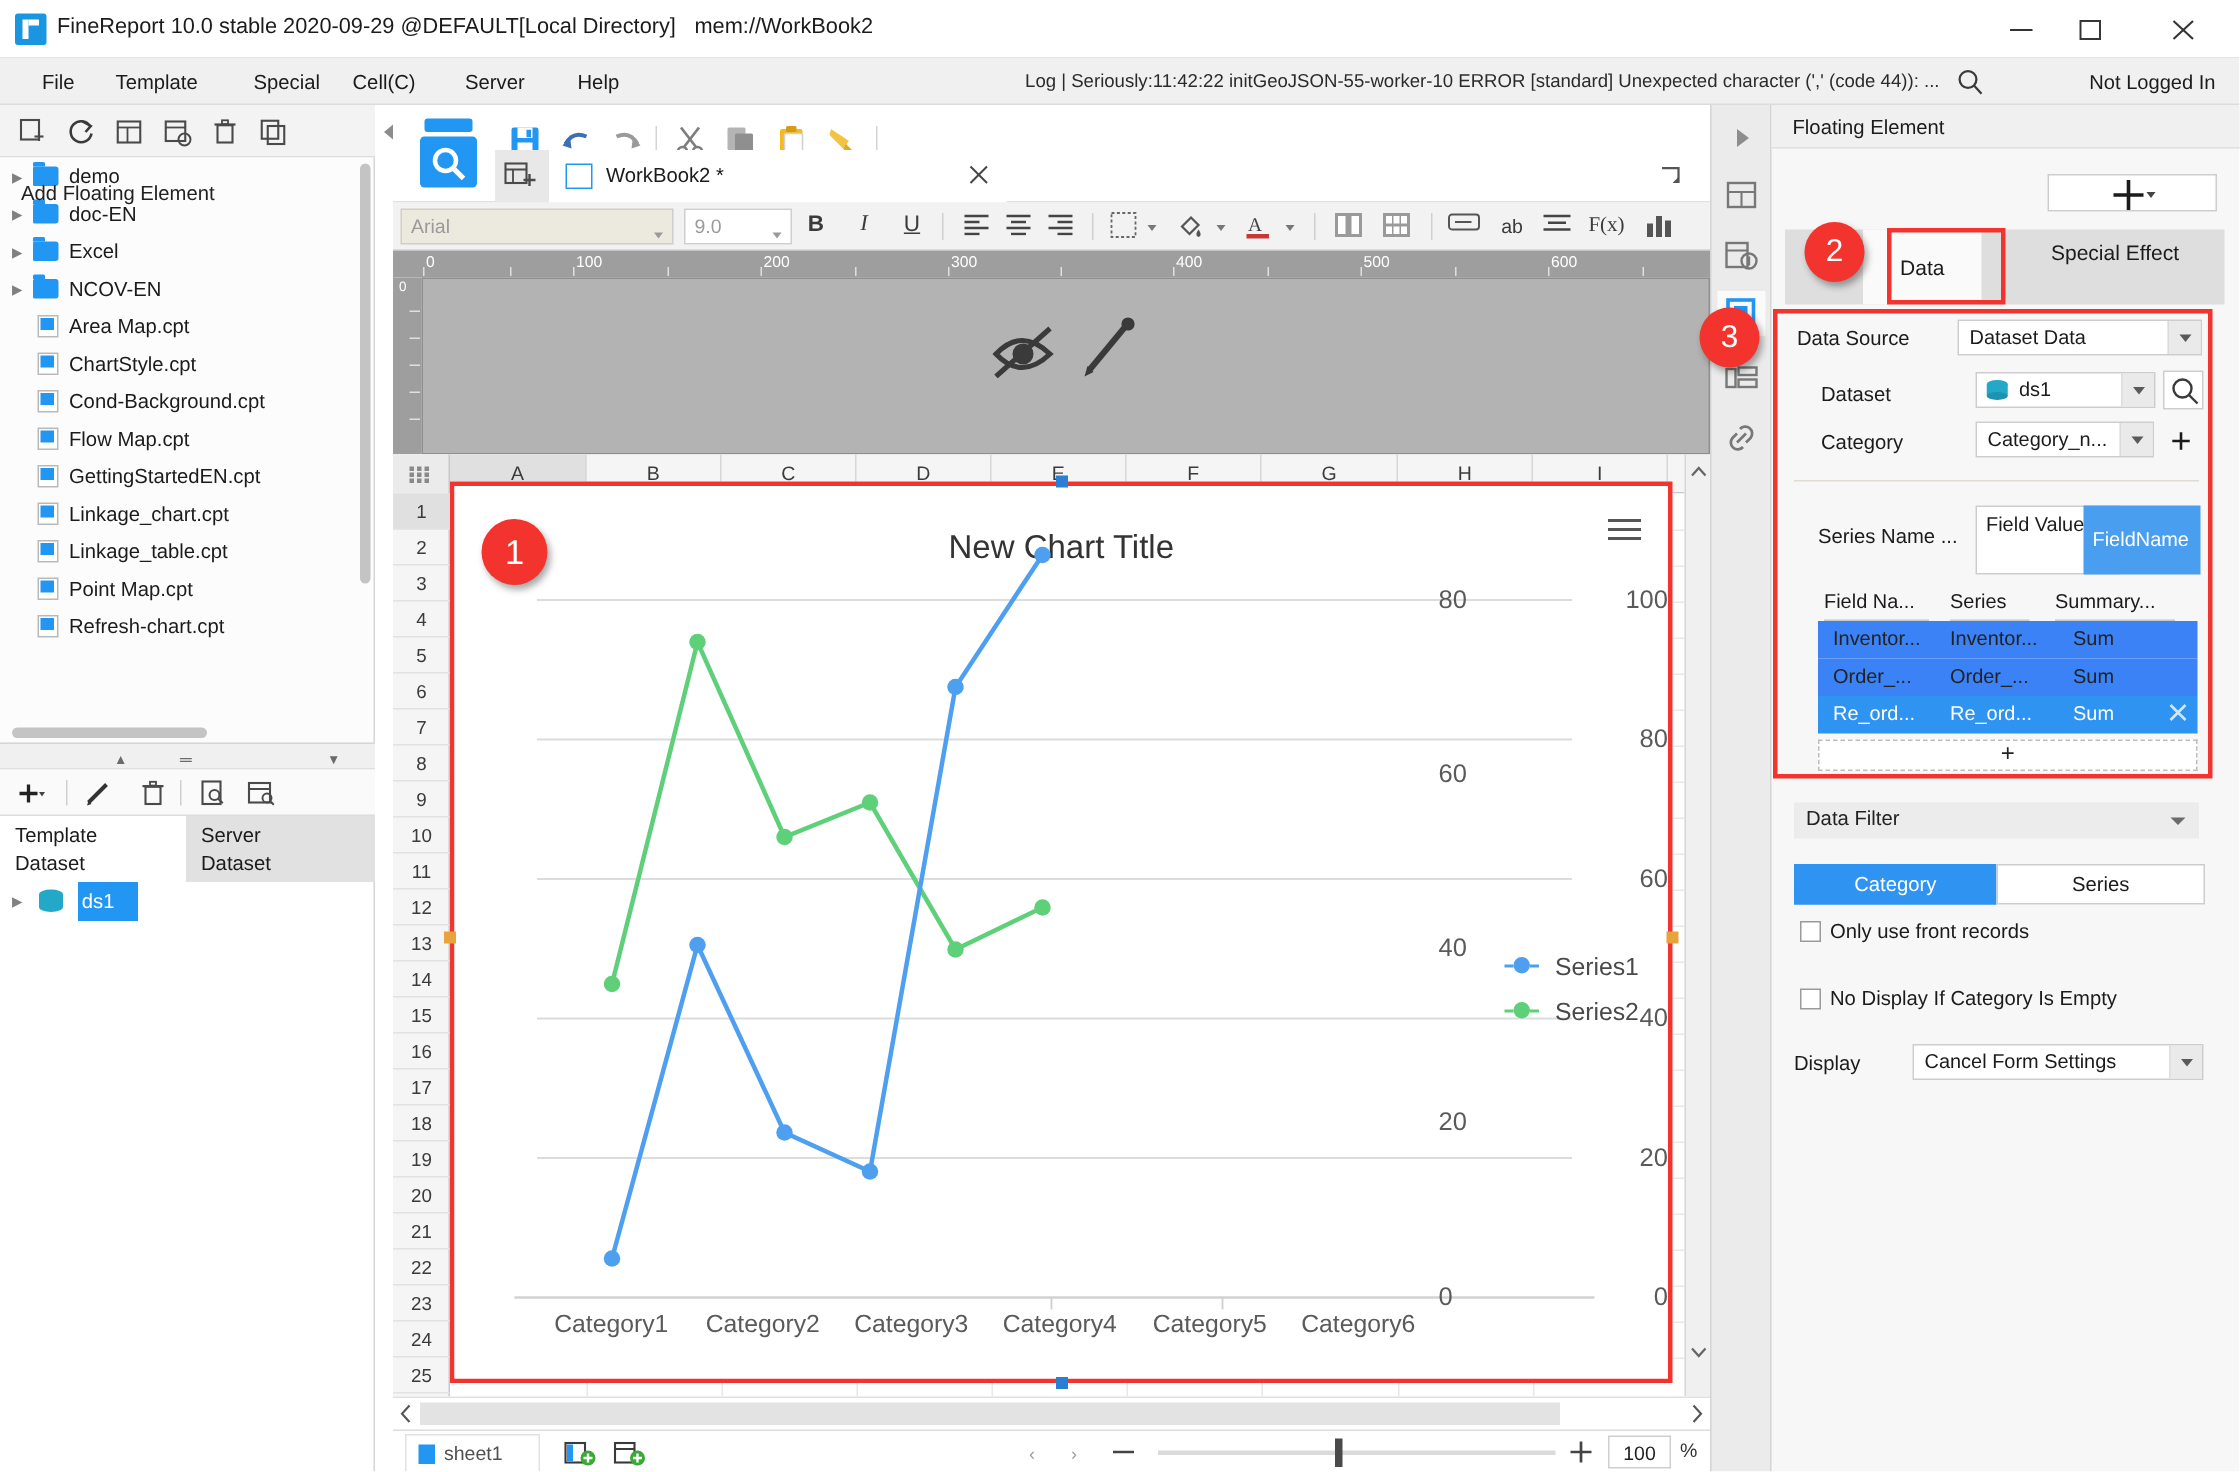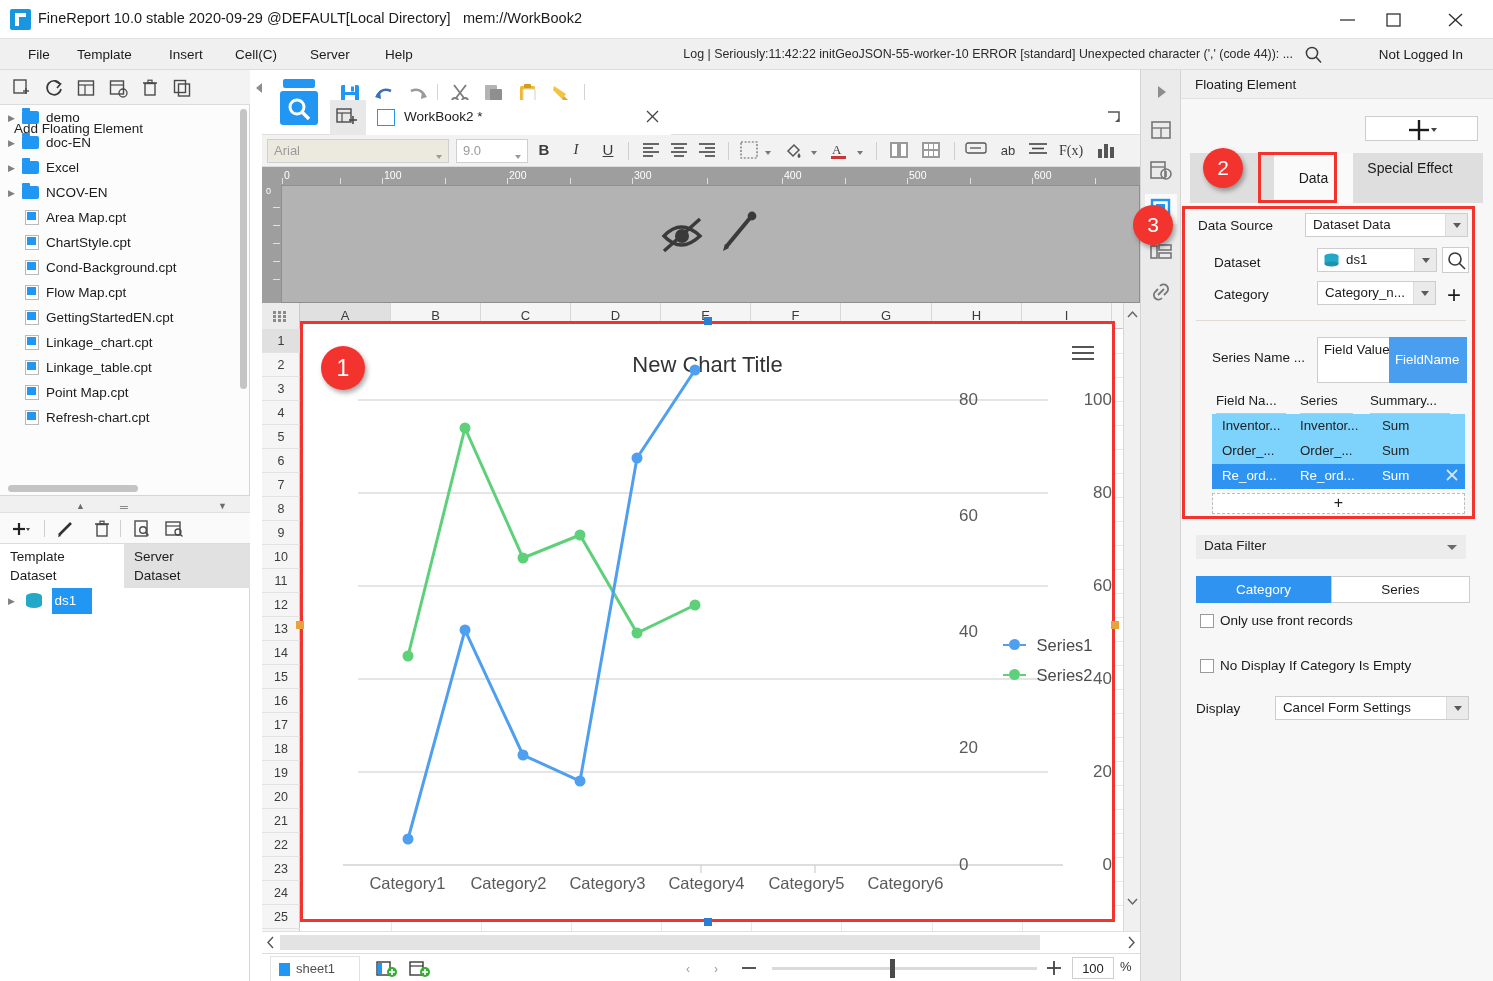"Insert" div.menuitem { text: Insert -> Special }
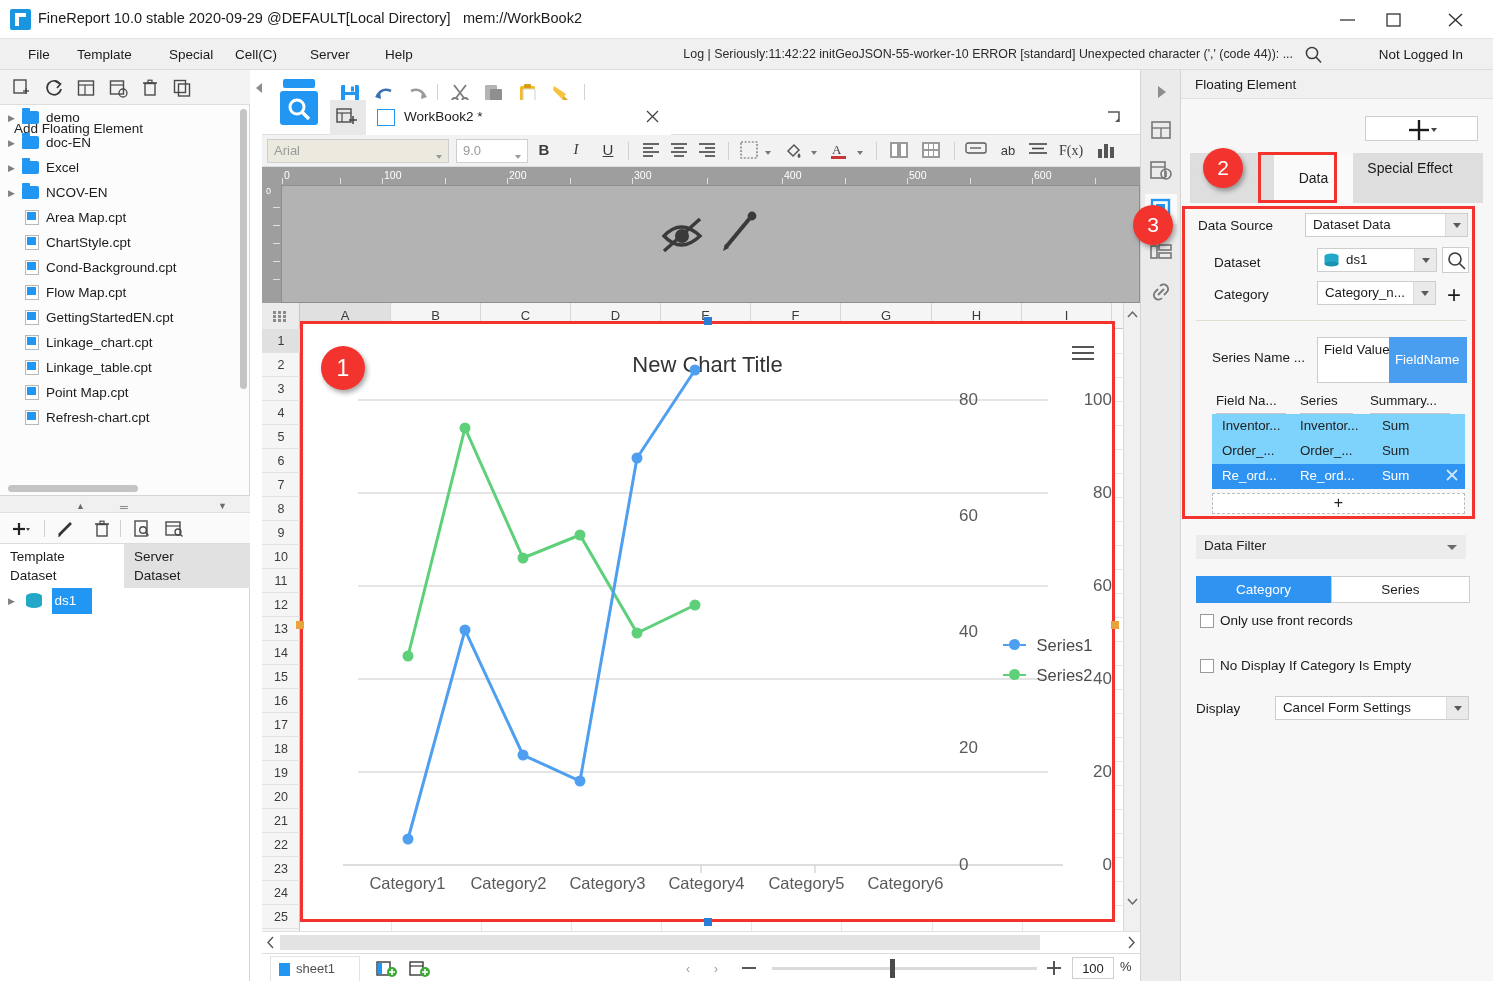"Not Logged In" .notlogged { right: 30px -> 16px }
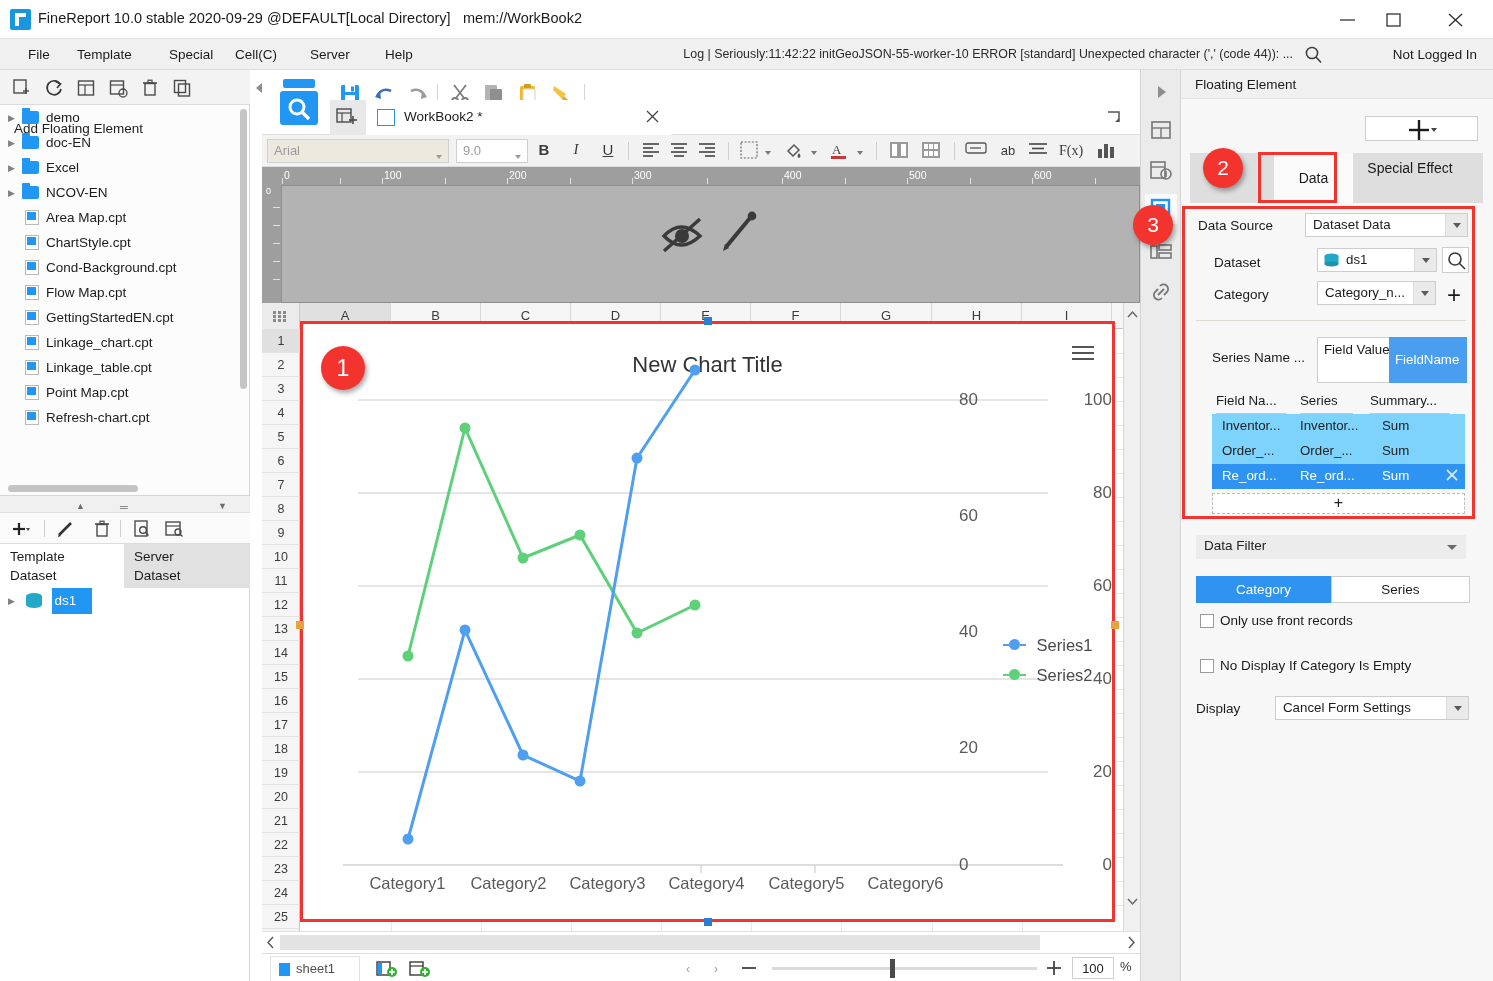"Data" div.tab3 { left: 84px -> 52px }
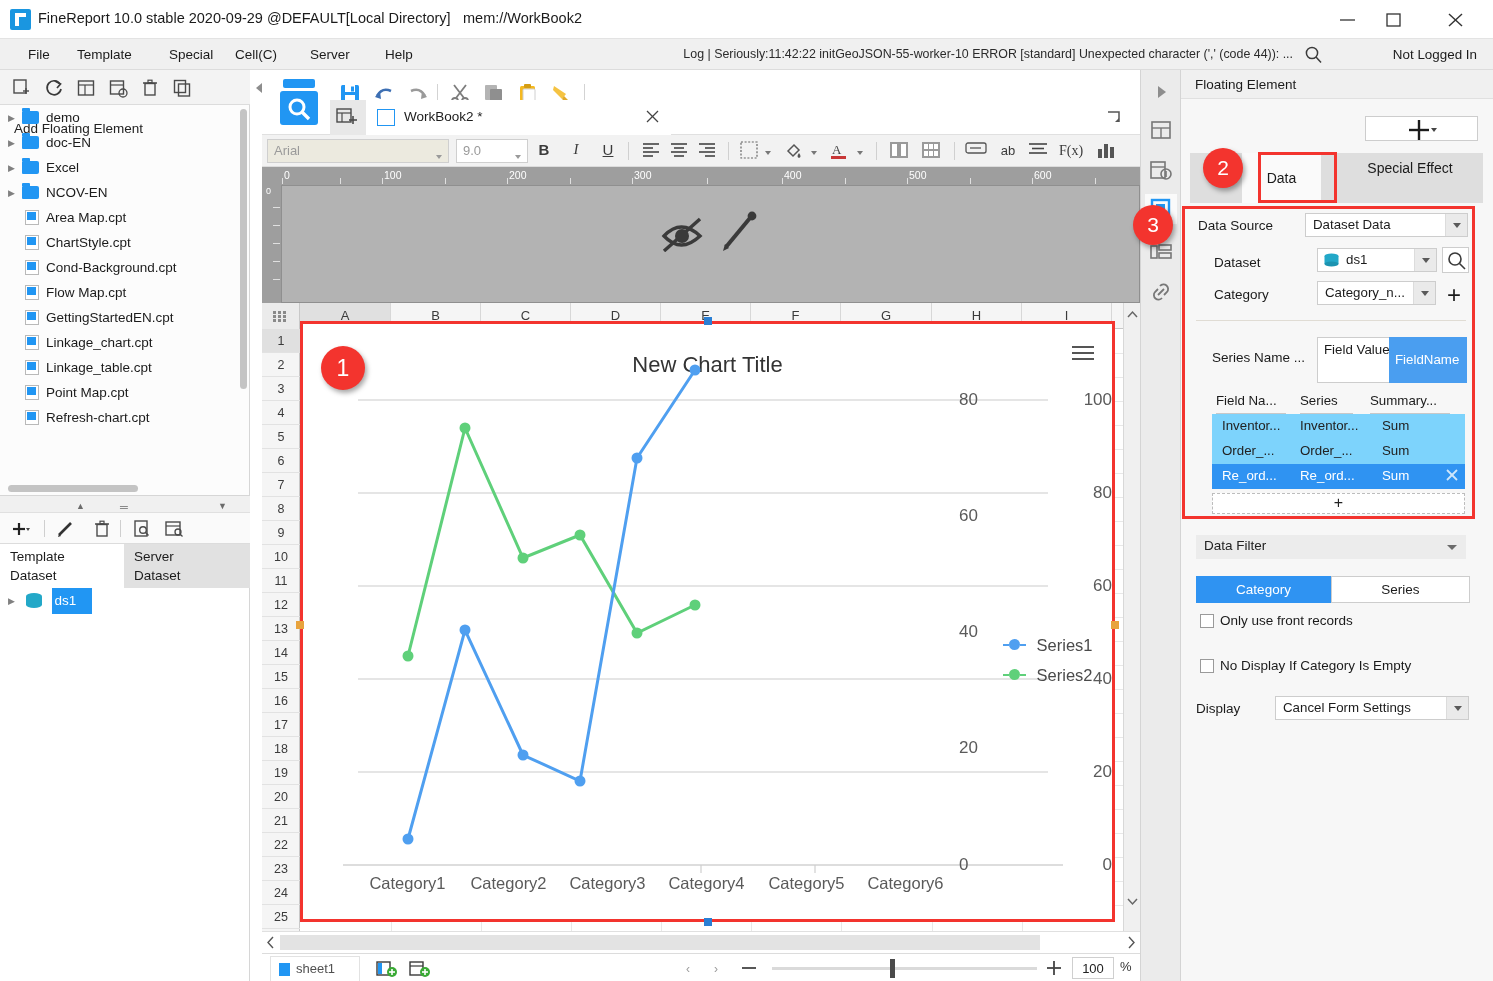"Inventor..." .tblrow { background: #7dd3fc -> #3b82f6 }
